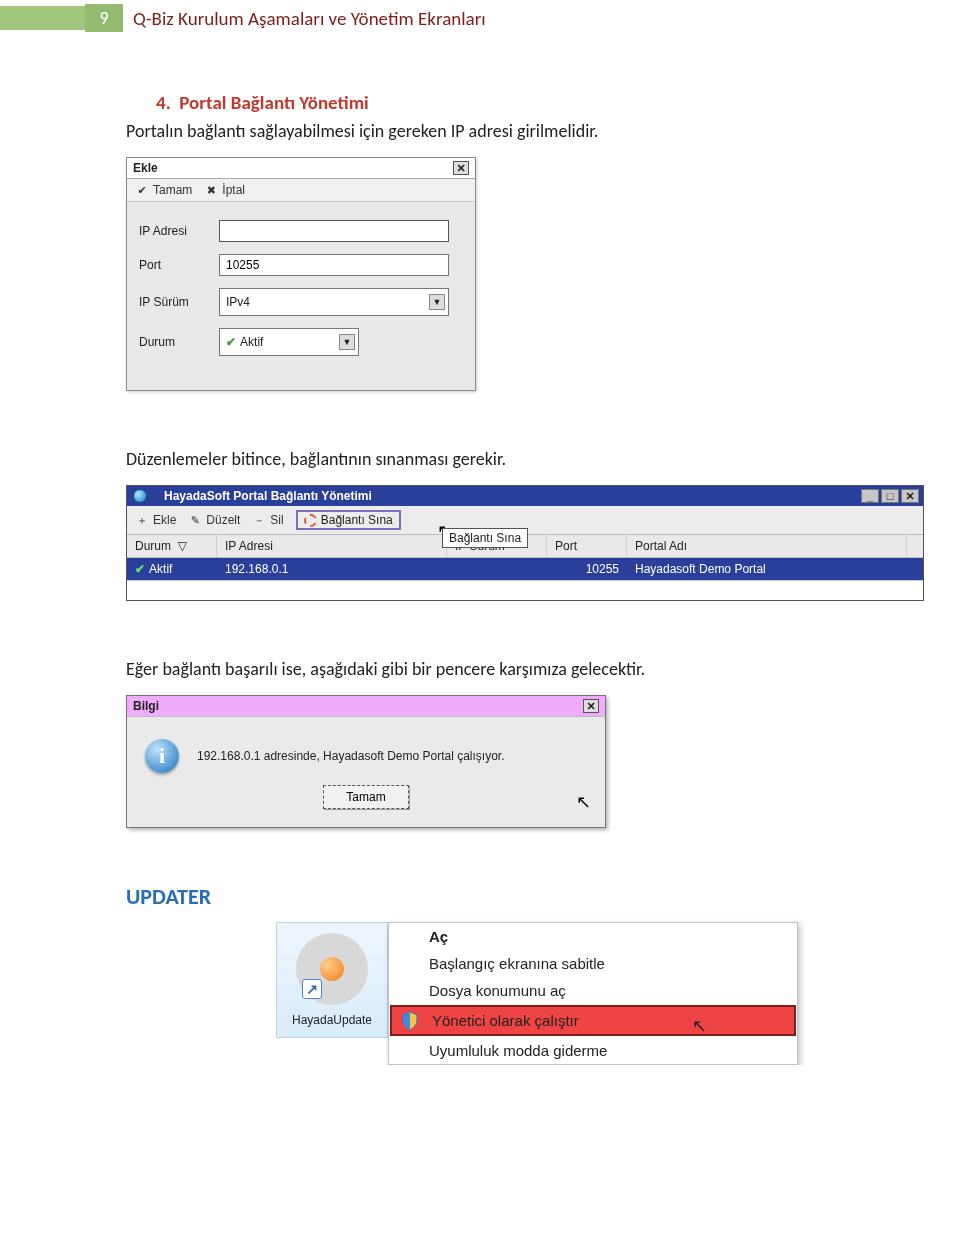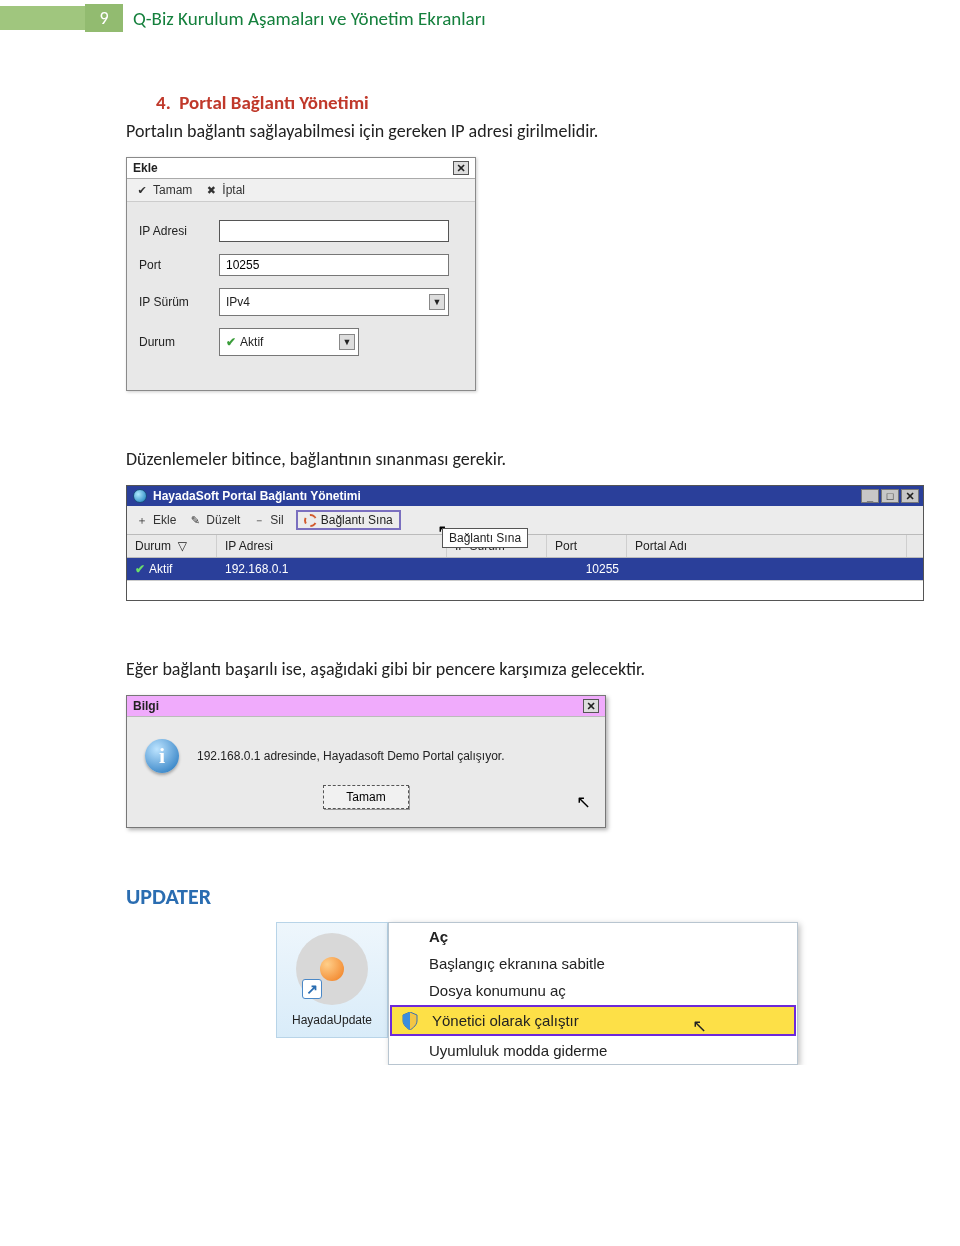"Q-Biz Kurulum Aşamaları ve Yönetim" .page-title { color: #15803d -> #7f1d1d }
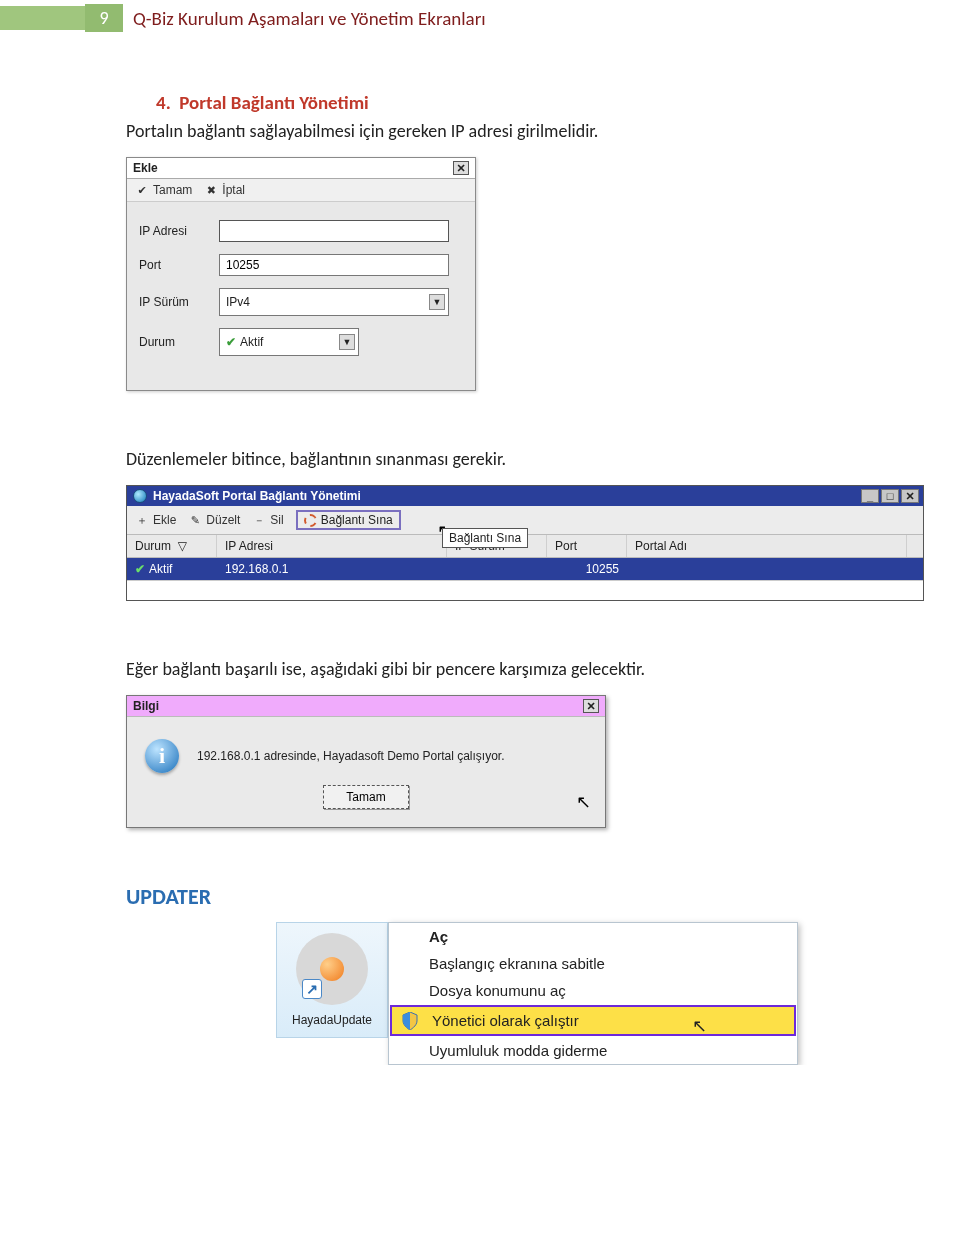"HayadaSoft Portal Bağlantı Yönetimi" .titlebar2 .t2left { gap: 6px -> 17px }
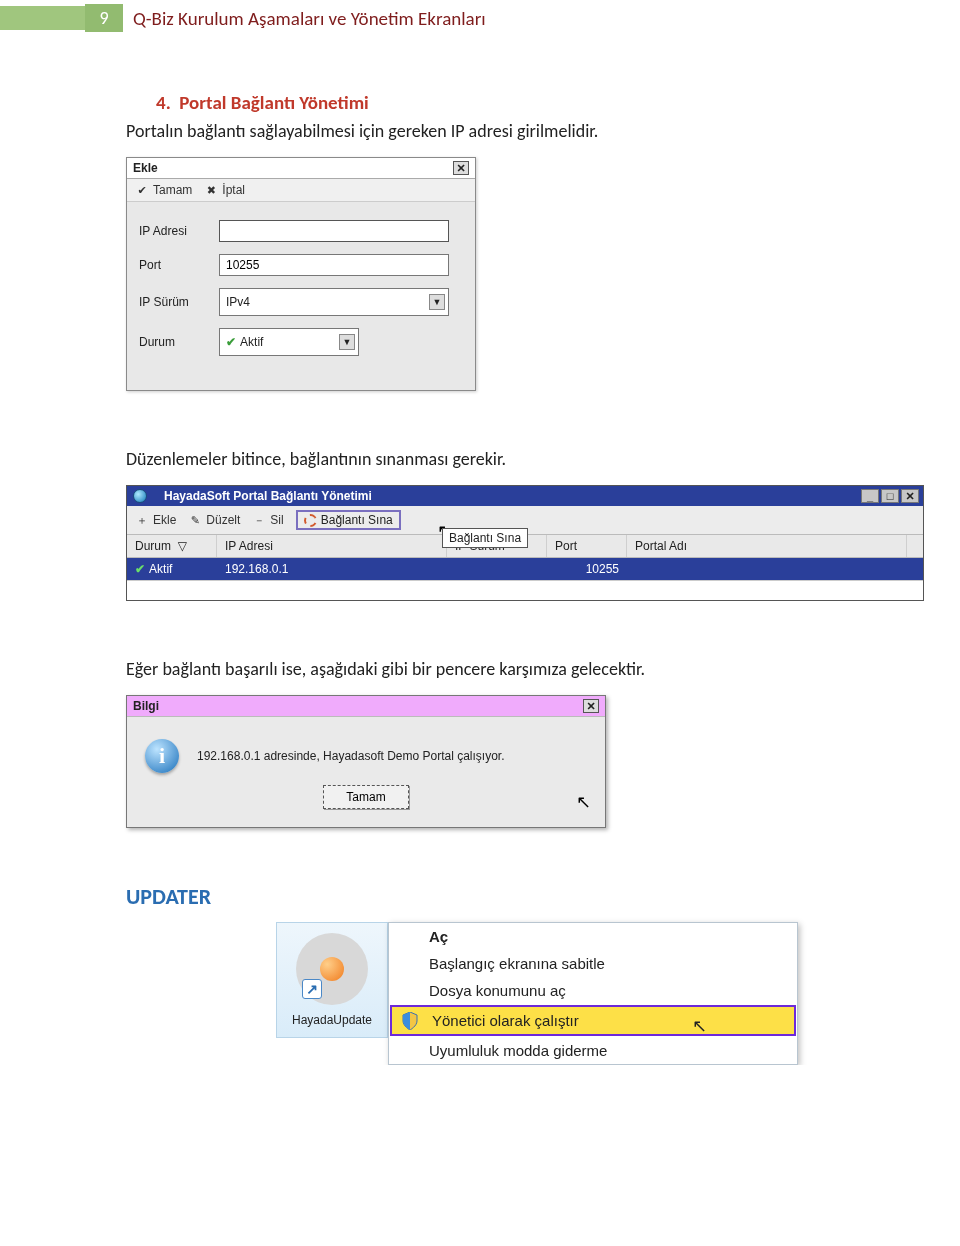"Hayadasoft Demo Portal" div { html: none -> <div>Hayadasoft Demo Portal</div> }
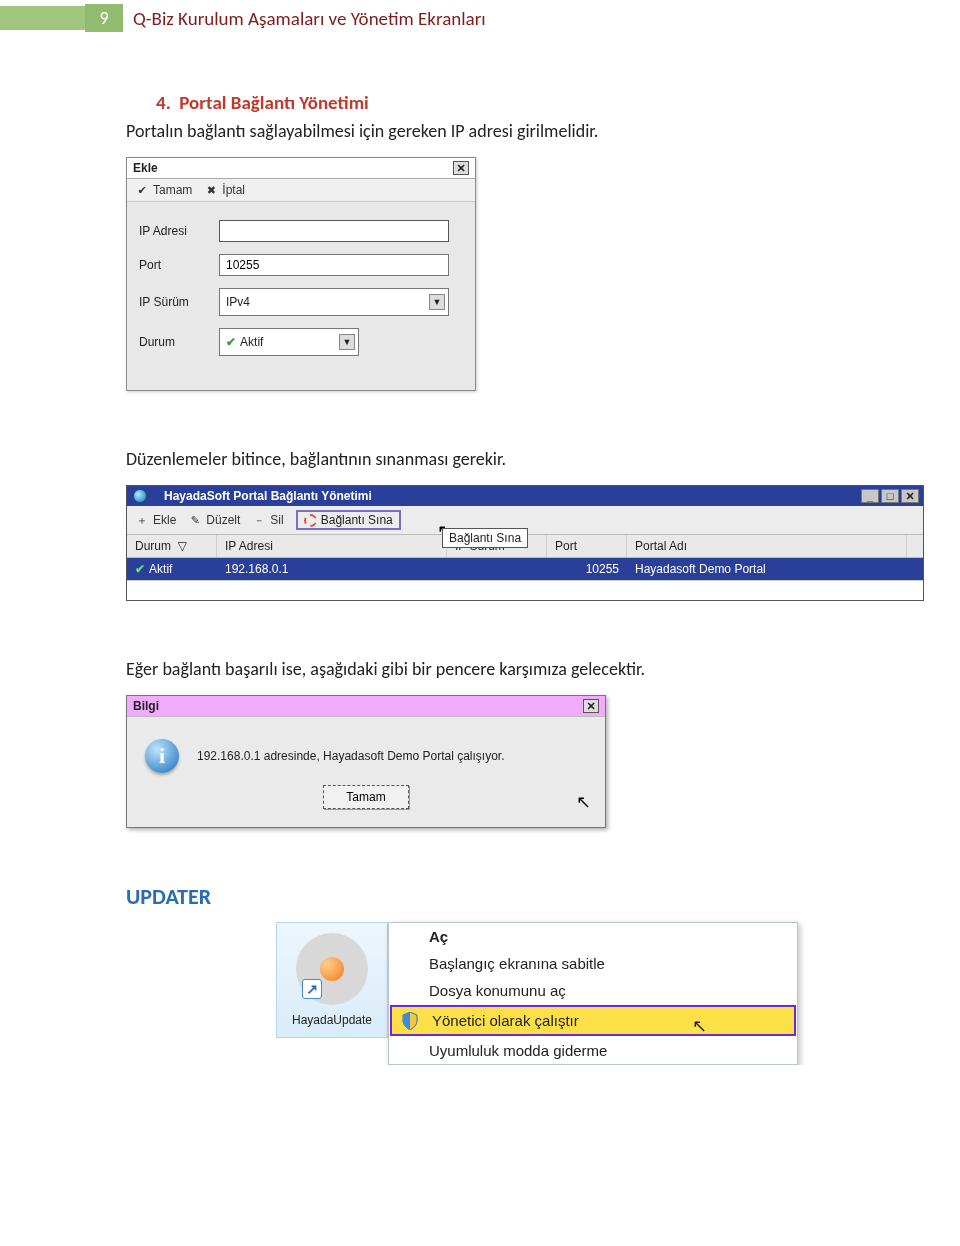"Yönetici olarak çalıştır" .ctx-item.hl { background: #fde047 -> #ef4444; border: 2px solid #6d28d9 -> 2px solid #7f1d1d }
